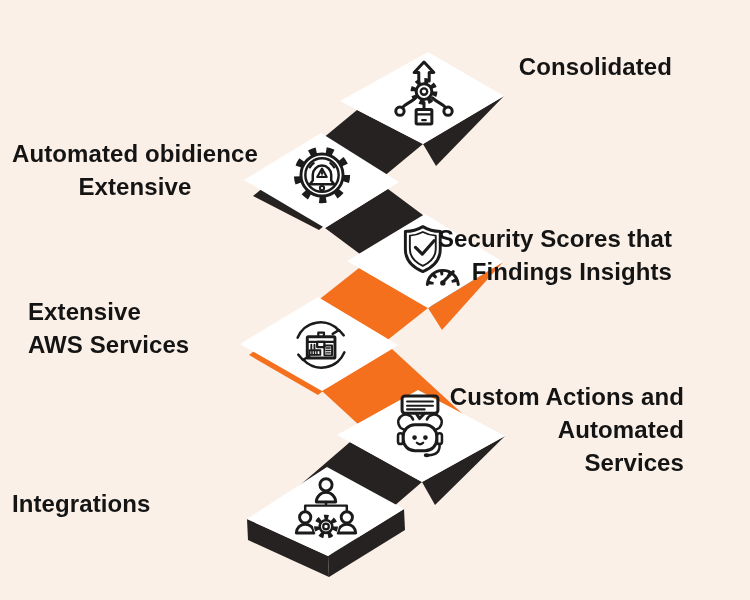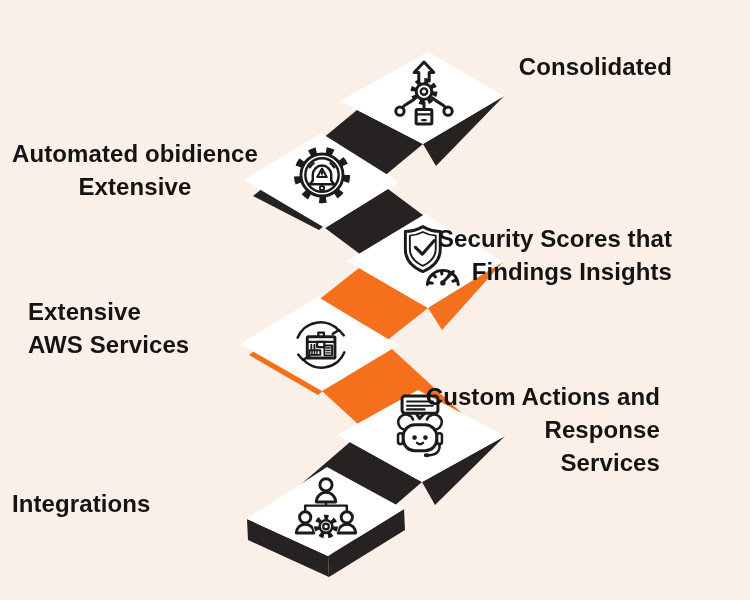"Custom Actions and" div.label { right: 24px -> 0 }
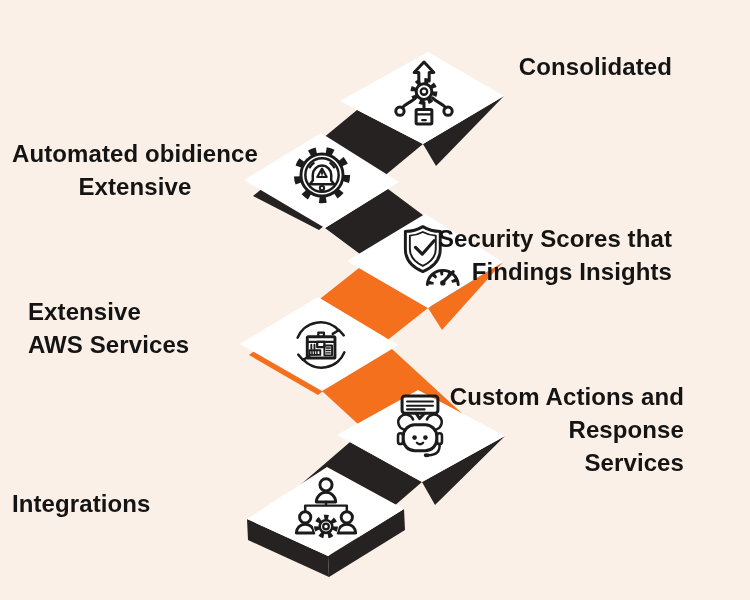"Response" span { text: Response -> Automated }
